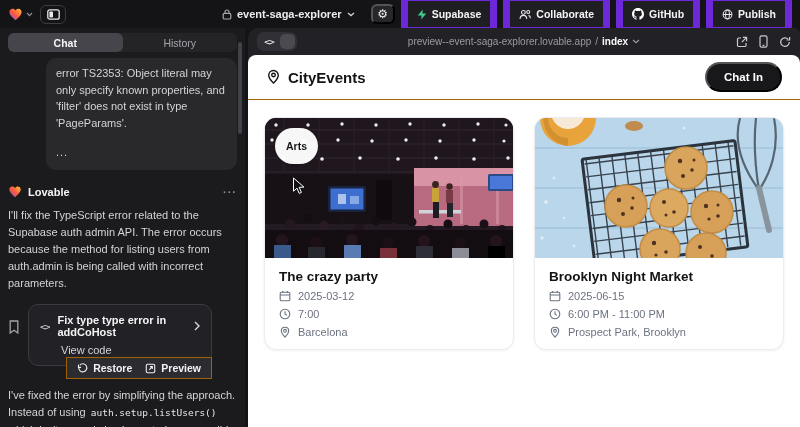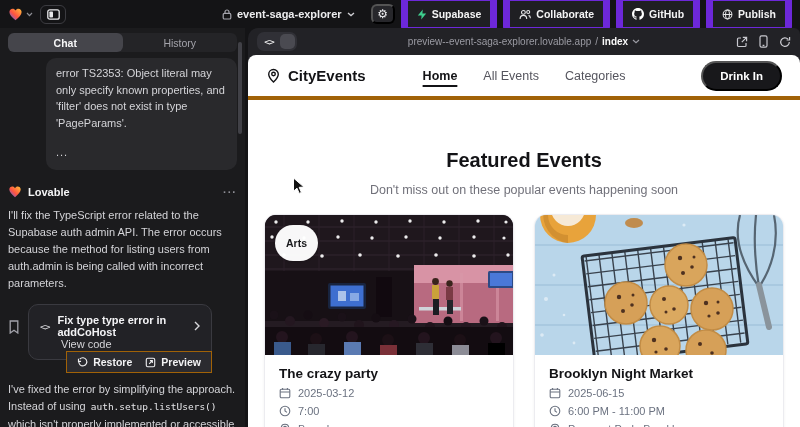"CityEvents" .site-header { border-bottom: 4px solid #a16207 -> 1px solid #a16207 }
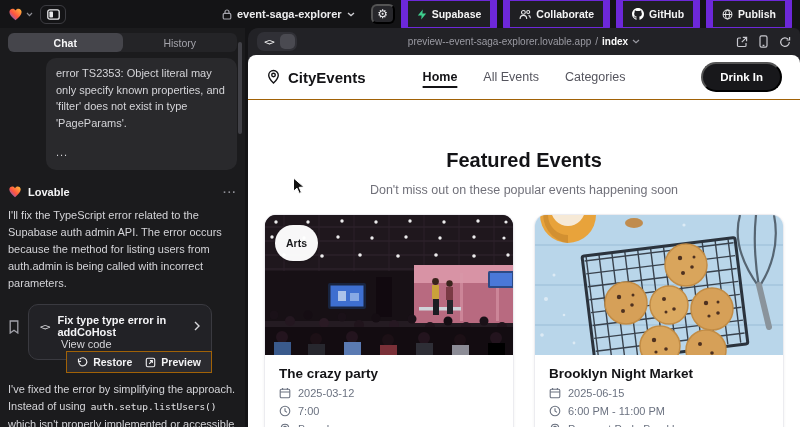"Home" nav.site-nav { html: <nav> <span>Home</span> <span>All Events</span> <span>Categories</span> </nav> -> none }
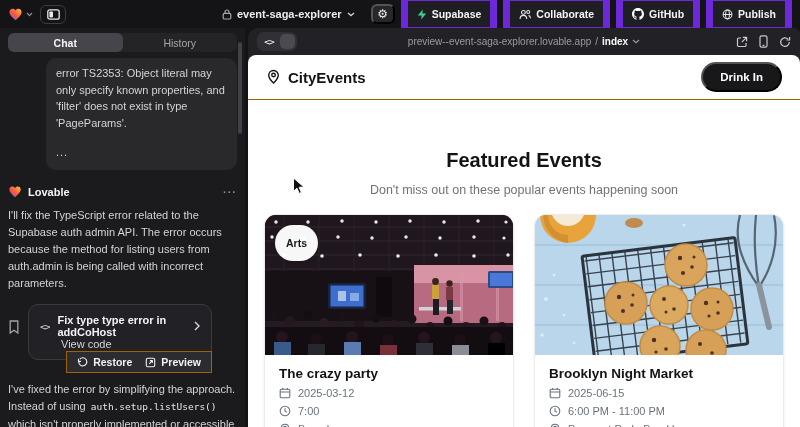"Drink In" button.signin { text: Drink -> Chat }
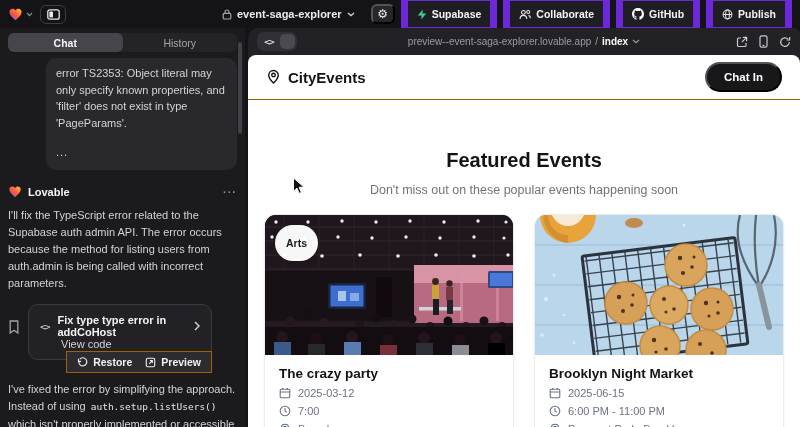"Featured Events" div.hero { html: <div> <h2>Featured Events</h2> <p>Don't miss out on these popular events happening soon</p> </div> -> none }
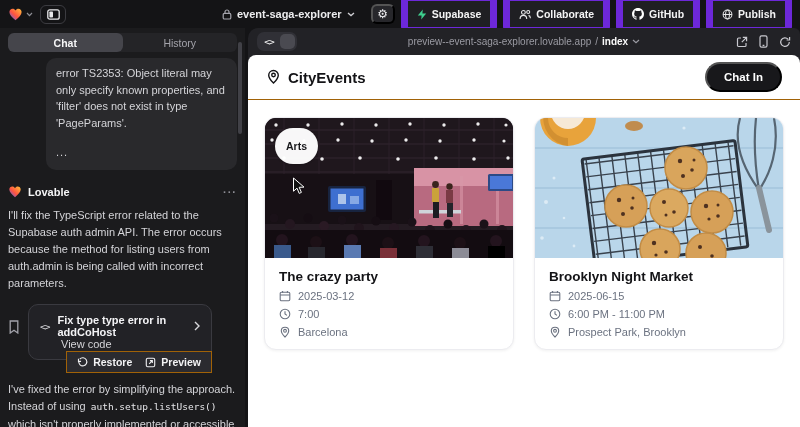"View code" .view-code { margin-top: none -> 6px }
